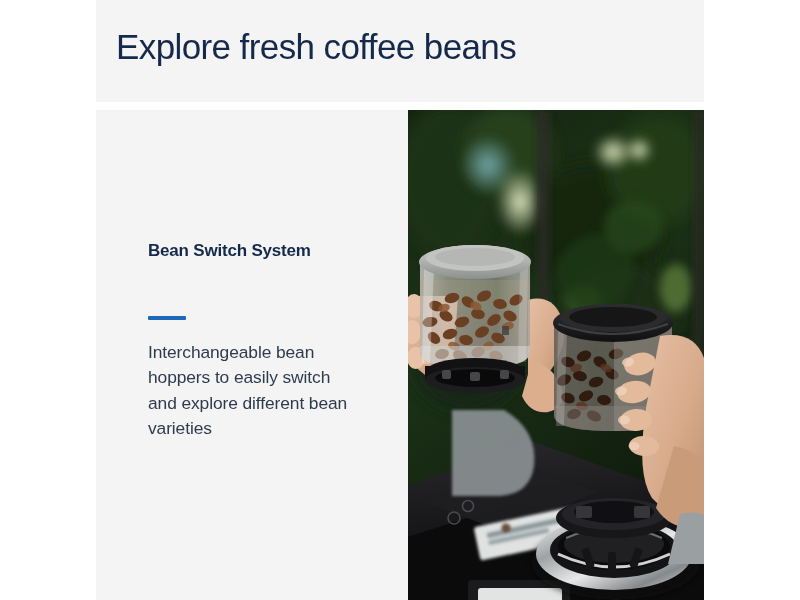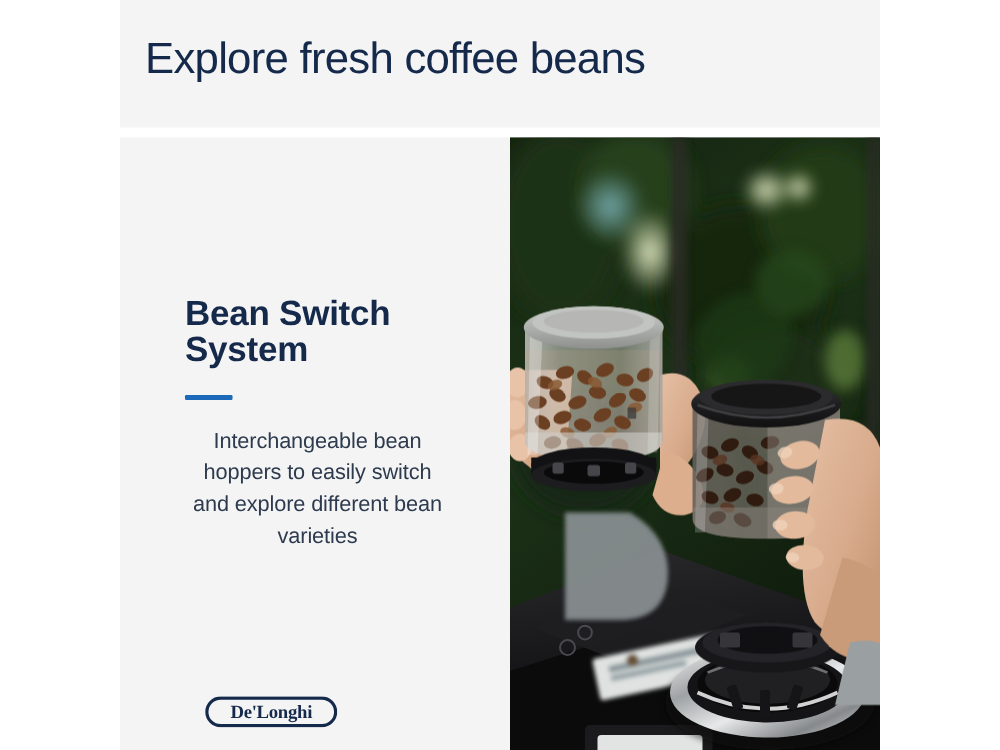"Bean Switch System" .feature-title { font-size: 28px -> 17px }
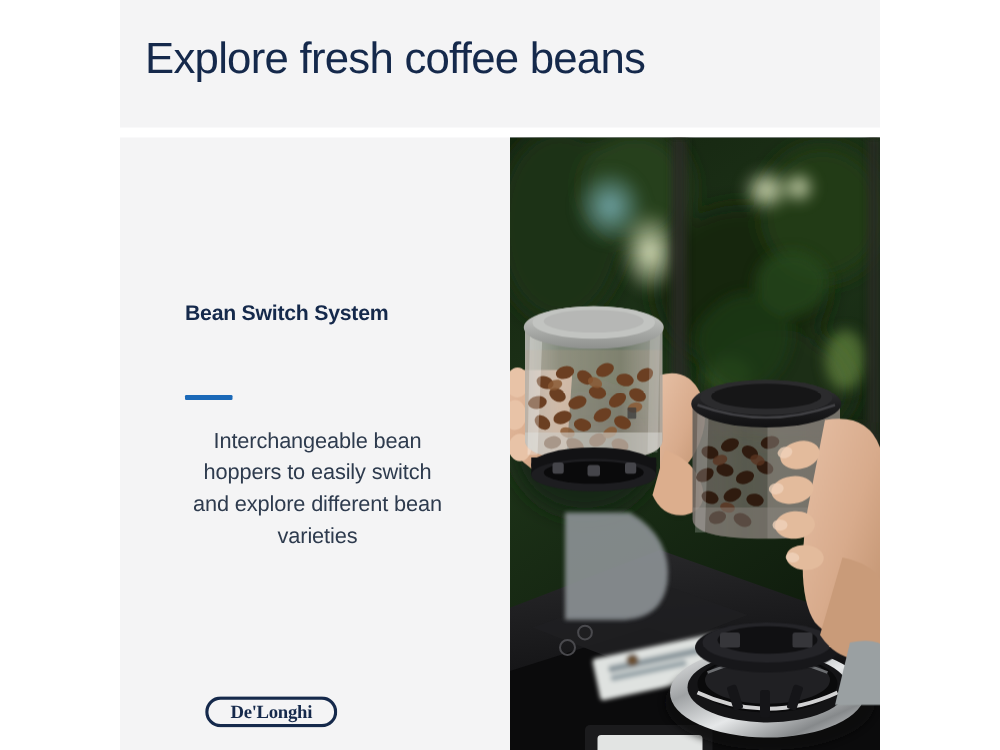"Interchangeable bean hoppers to easily" .feature-body { text-align: center -> none }
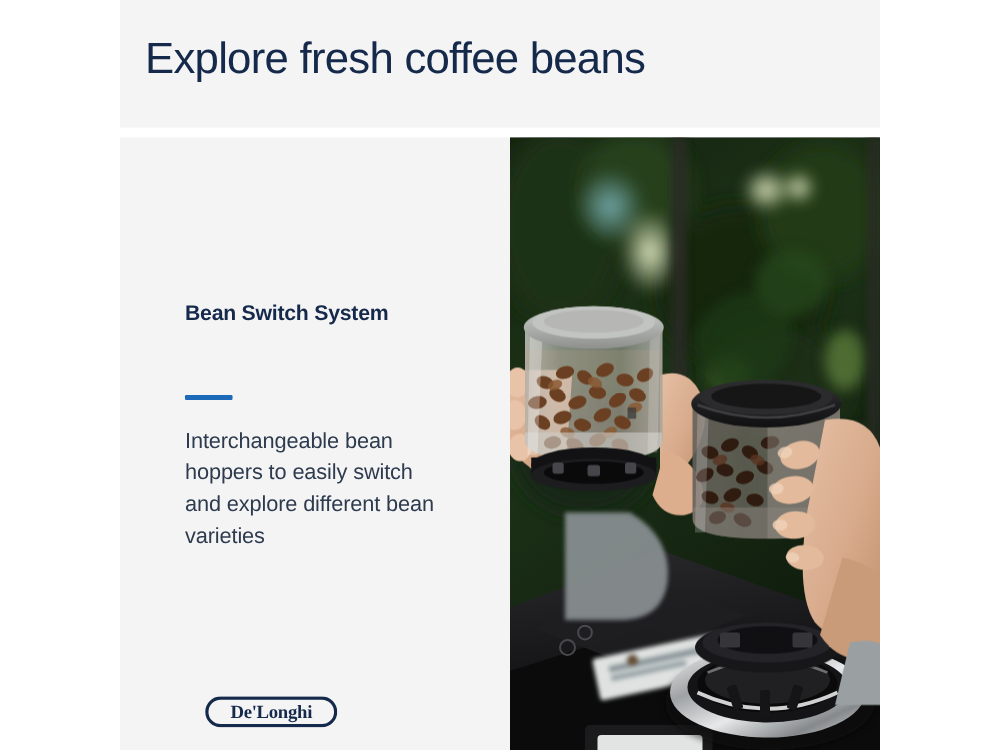"De'Longhi" div.brand-logo { html: <div> <svg> <rect></rect> <text>De'Longhi</text> </svg> </div> -> none }
